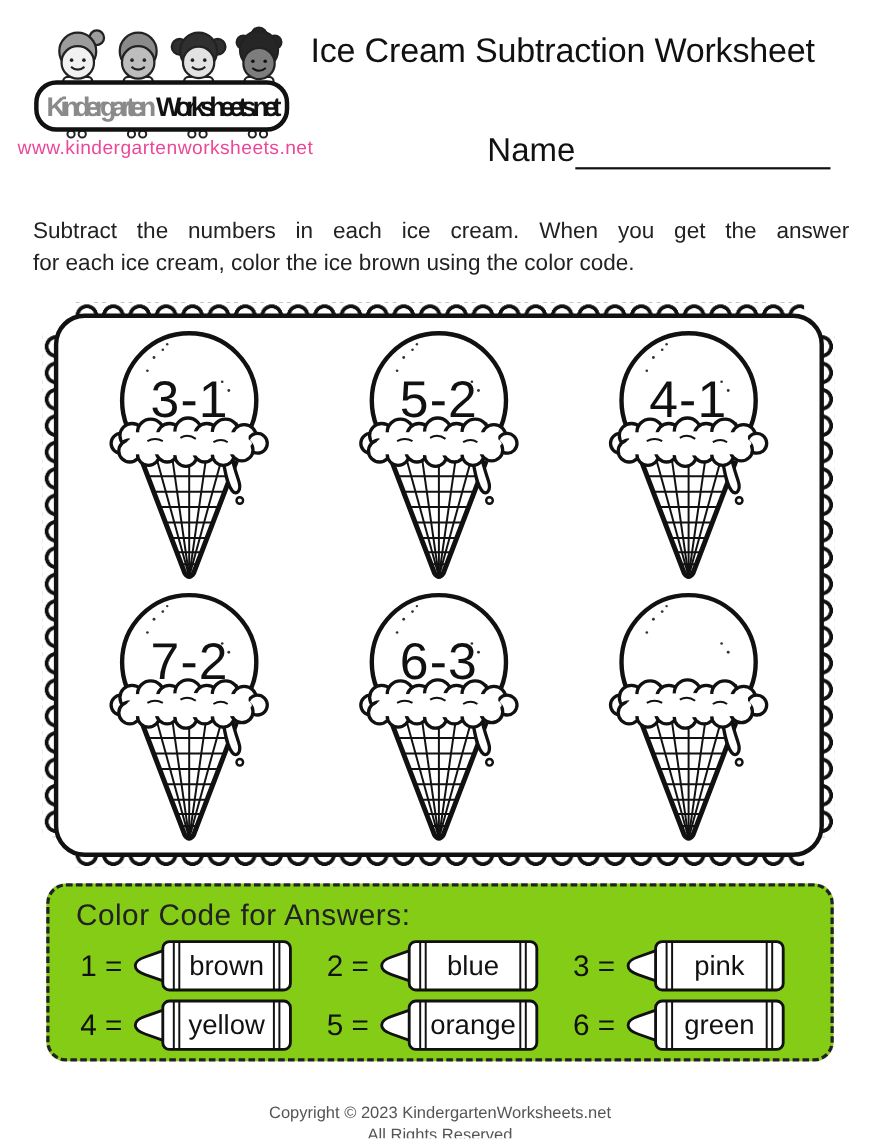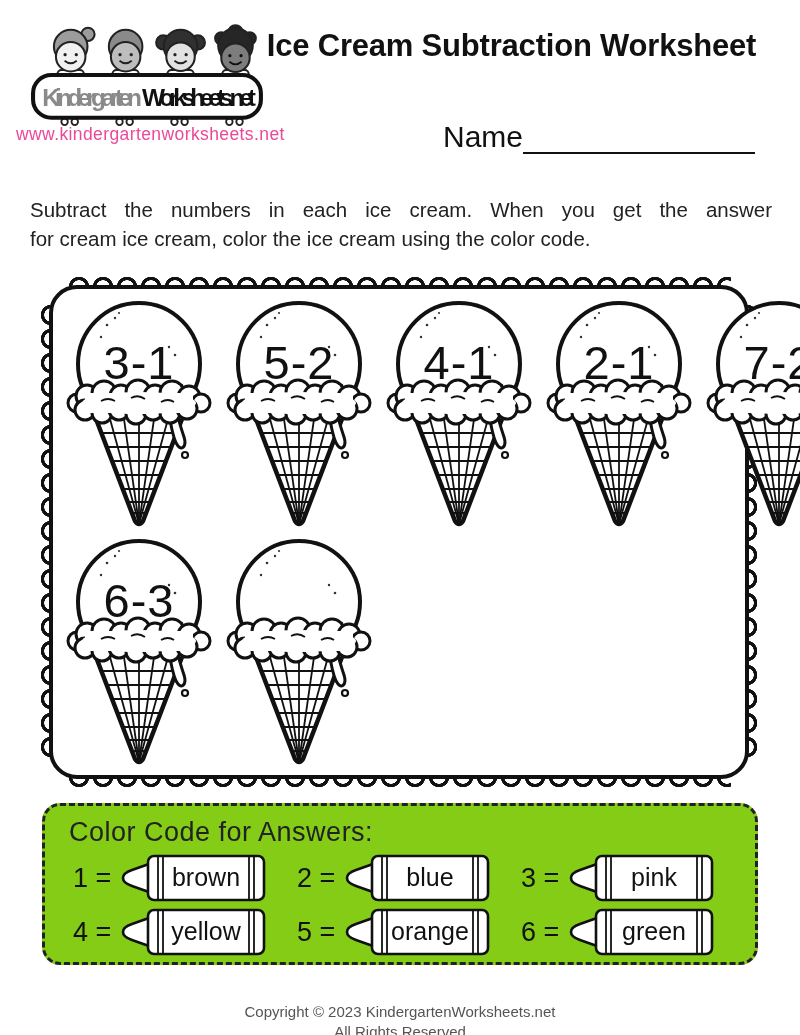"Ice Cream Subtraction Worksheet" .title { font-weight: 700 -> 400 }
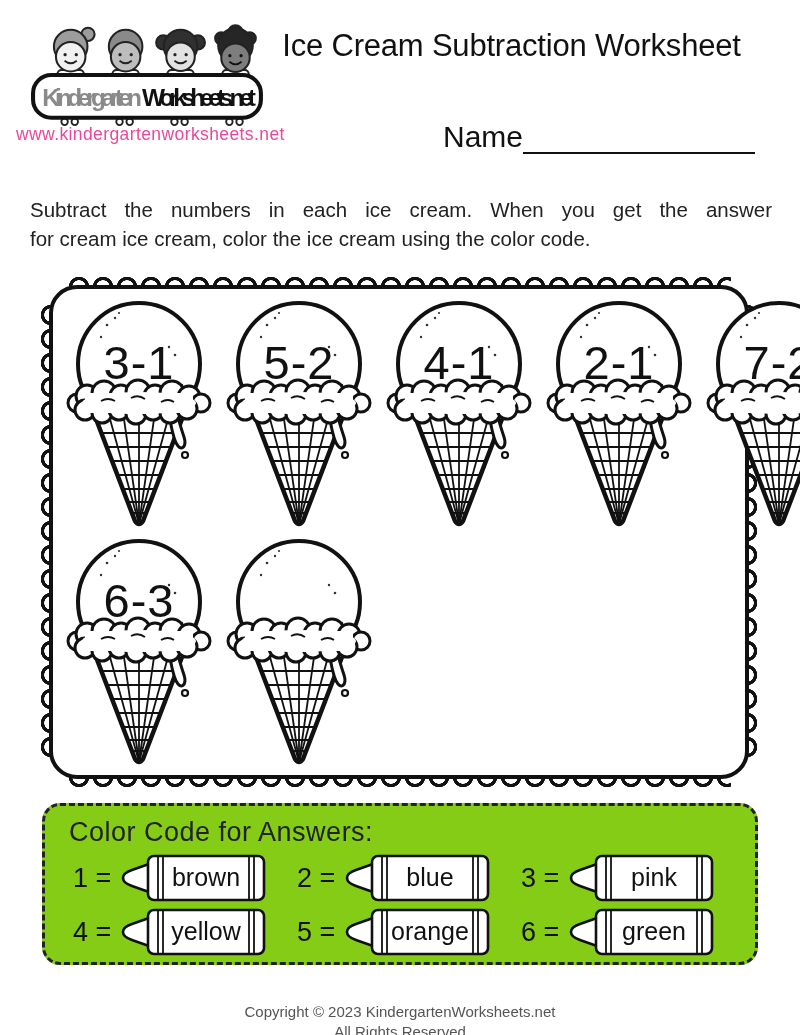"for cream ice cream, color" div { text: cream ice cream, color the ice cream -> each ice cream, color the ice brown }
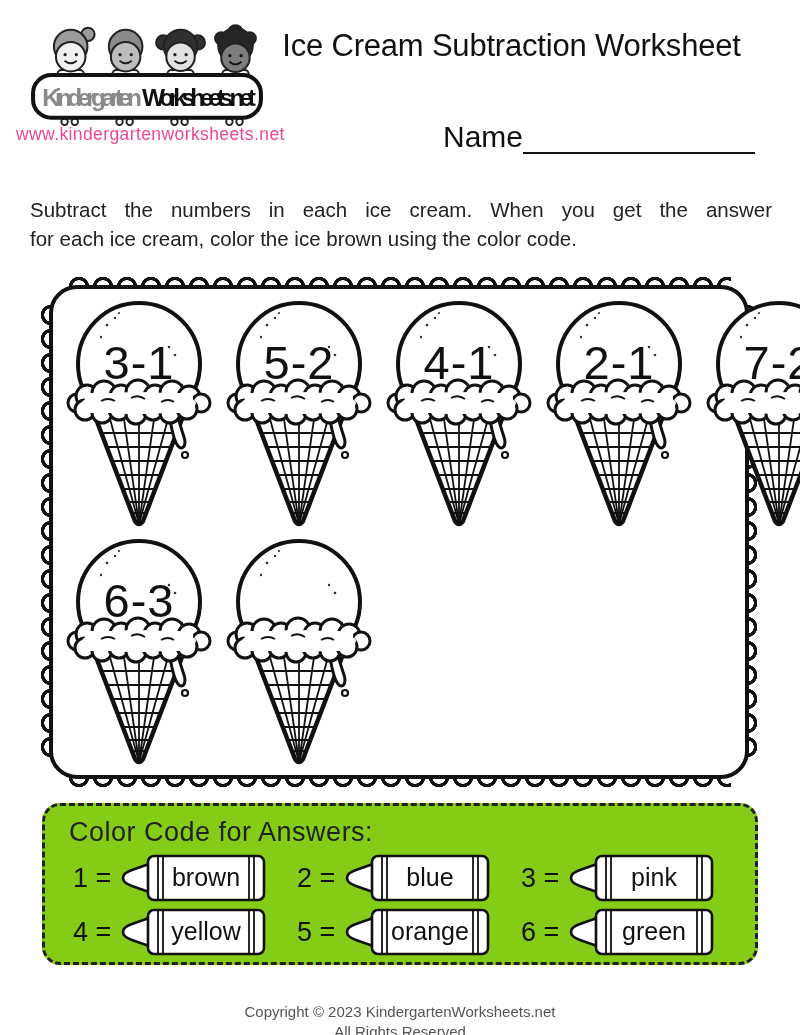"3-1" .cards { grid-template-columns: repeat(5,1fr) -> repeat(3,1fr) }
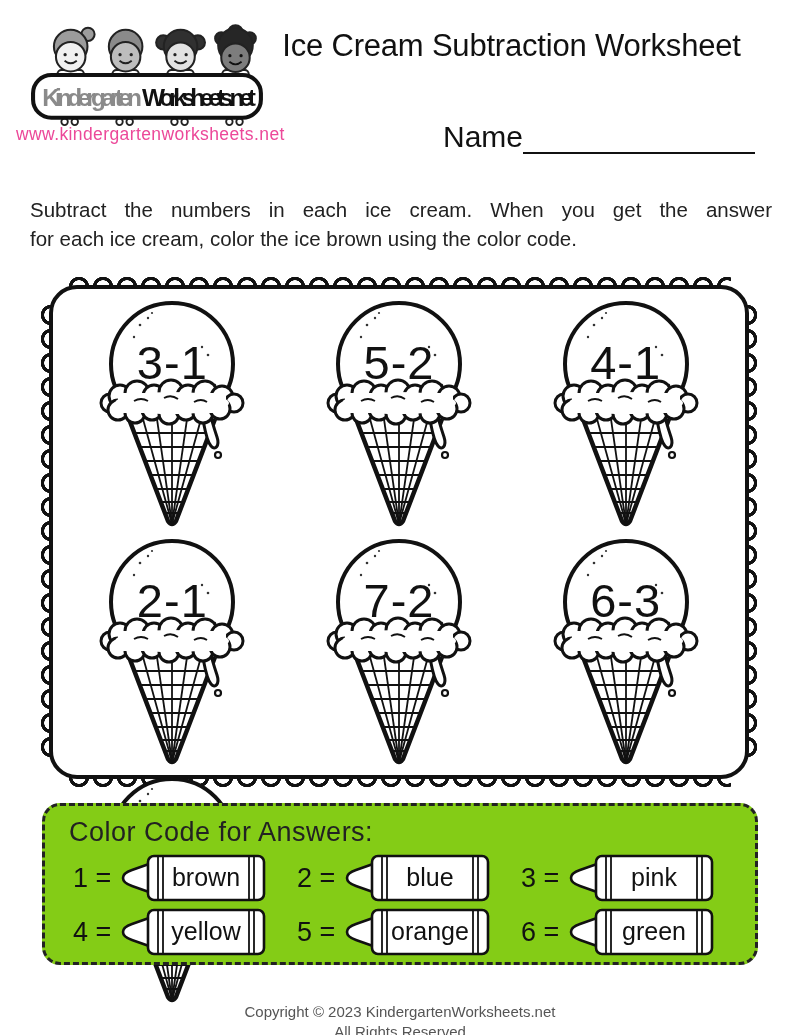"2-1" div.card { html: <div> <svg> <use></use> </svg> <div>2-1</div> </div> -> none }
